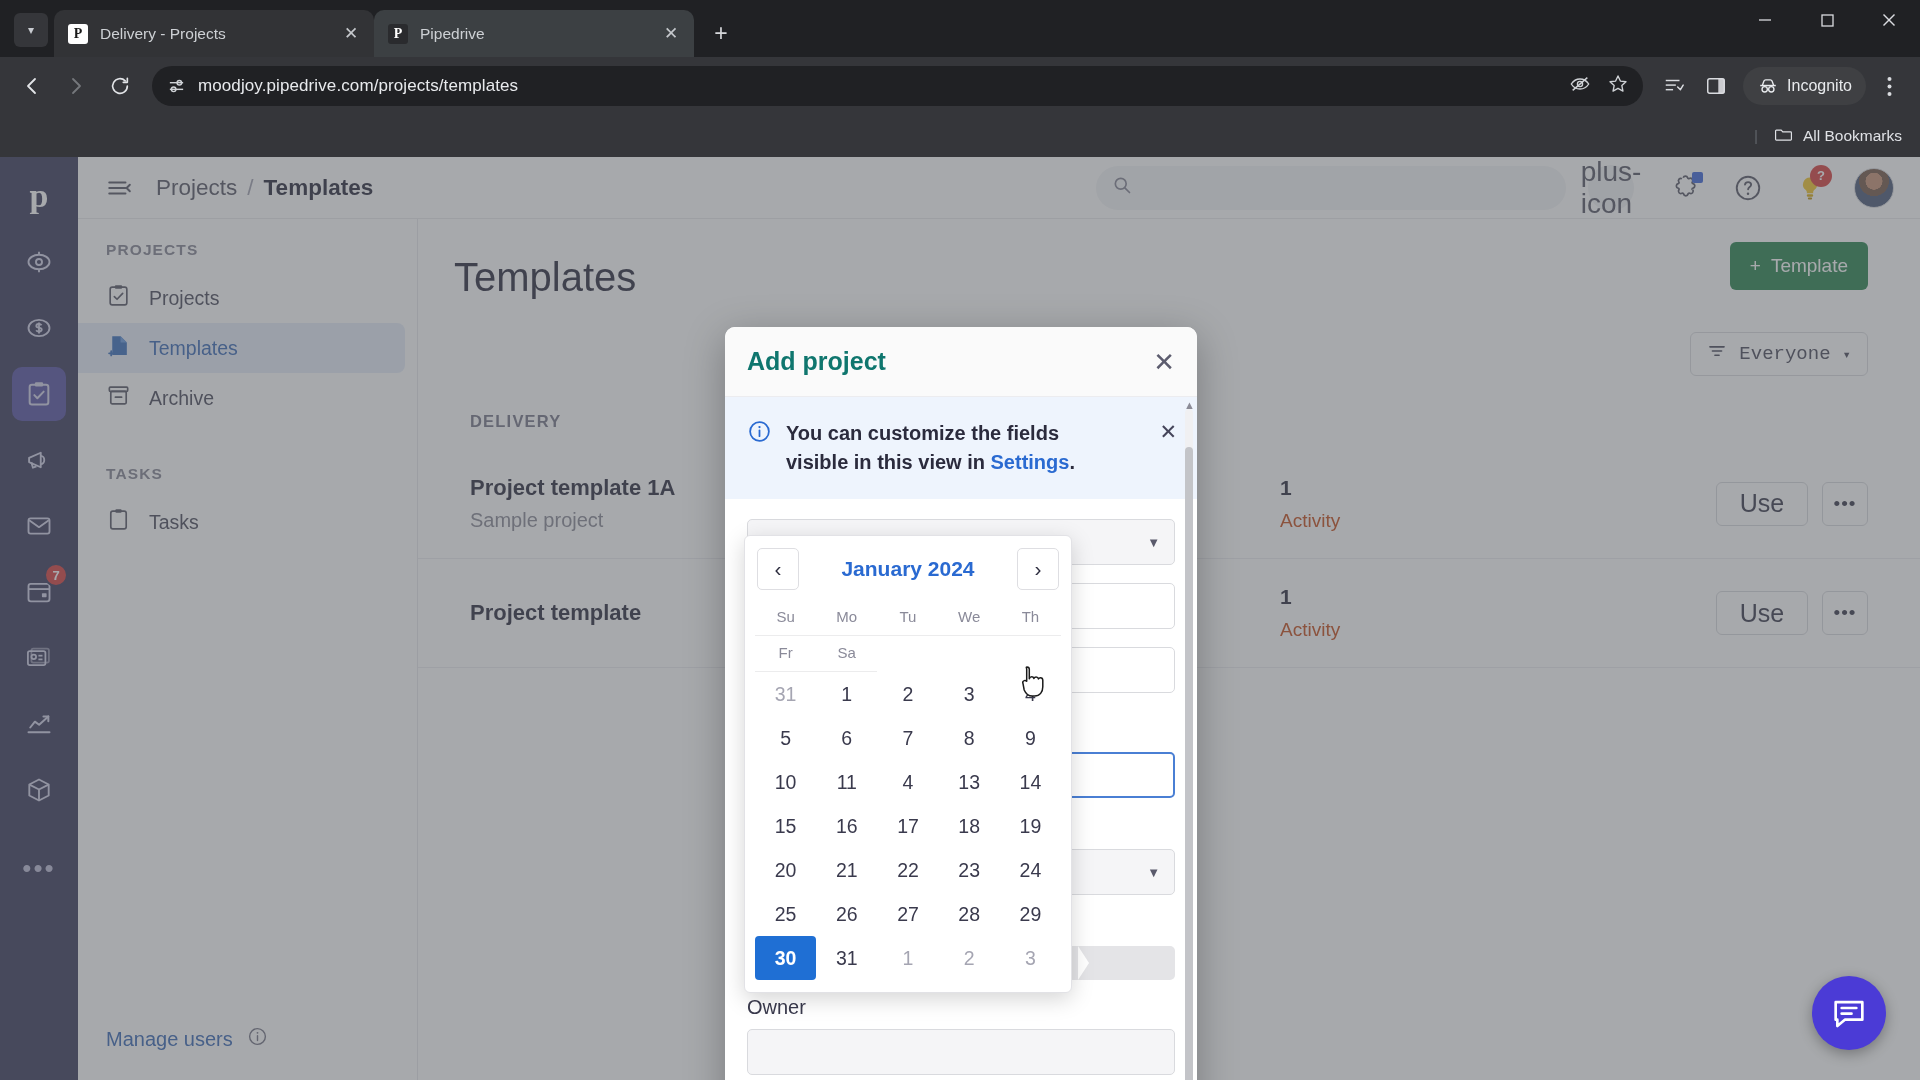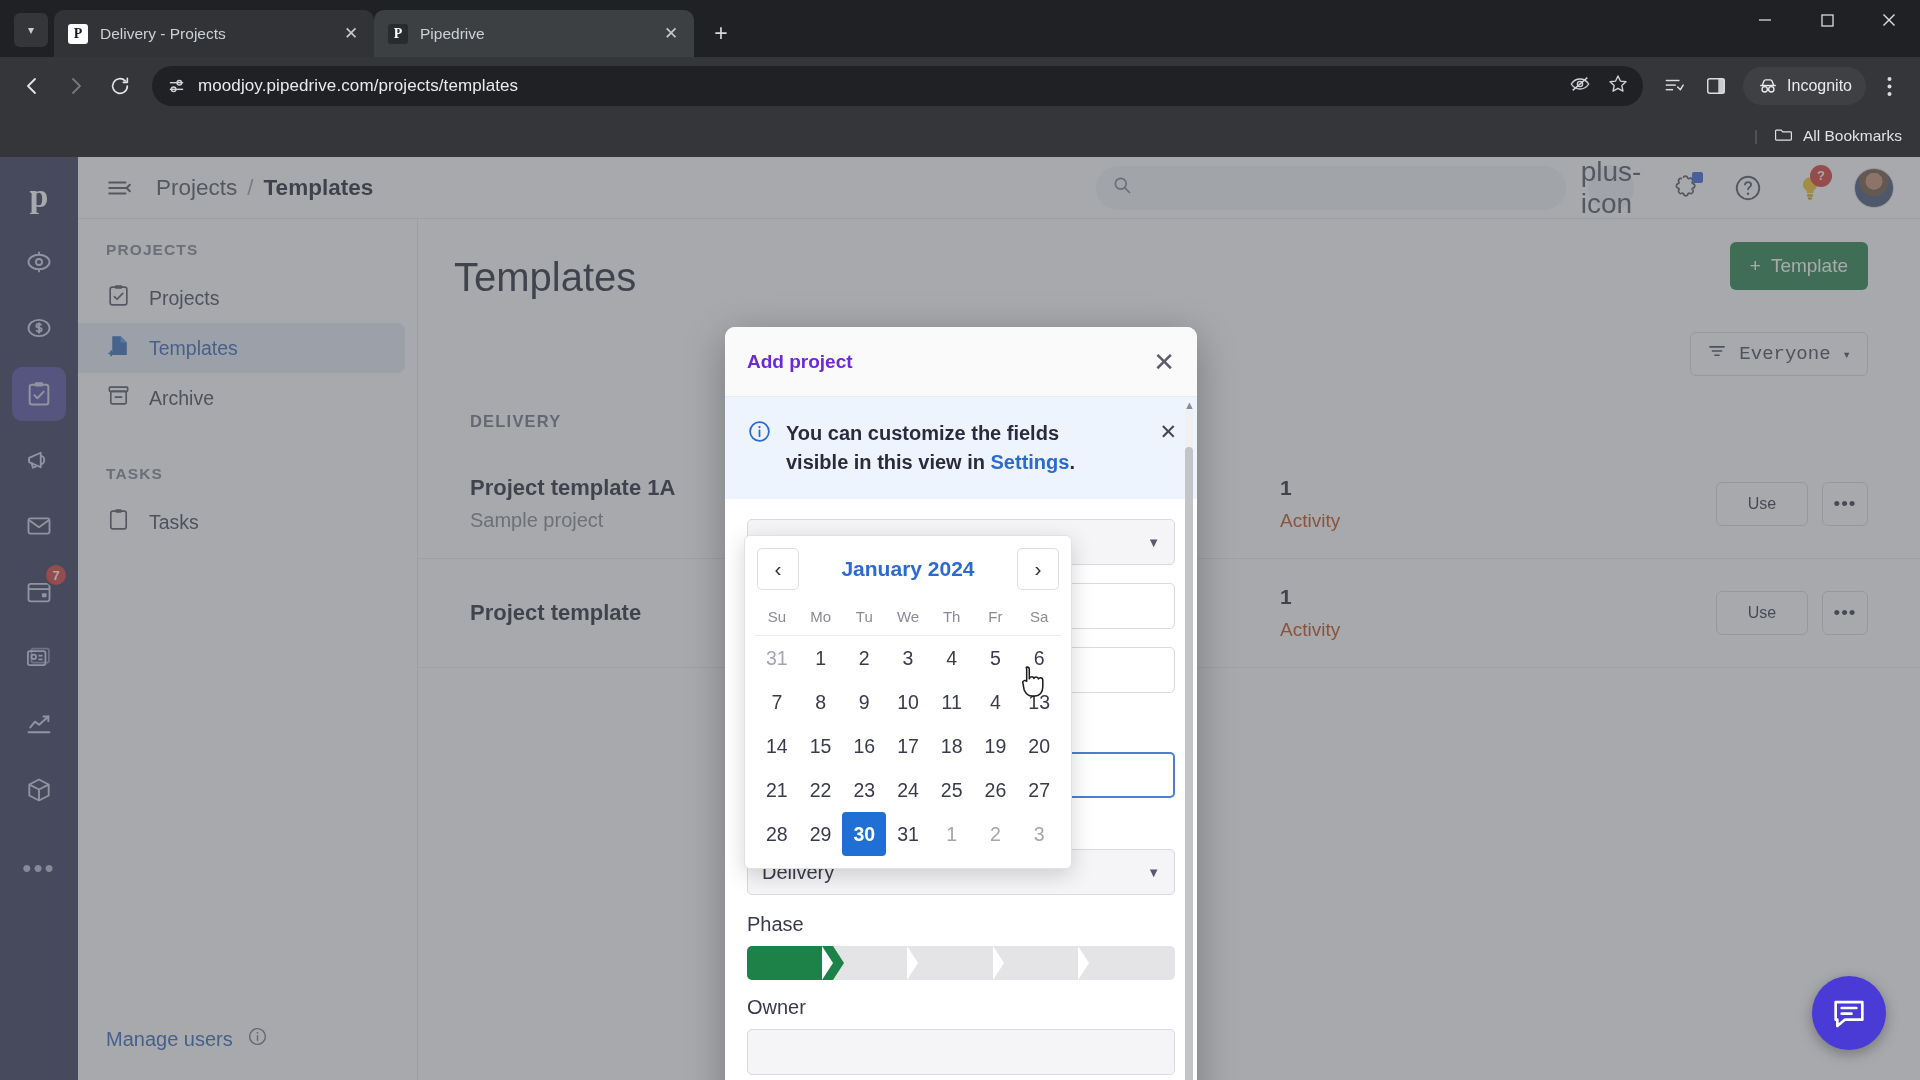"Add project" .m-title { color: #6d28d9 -> #0f766e; font-size: 19px -> 25px }
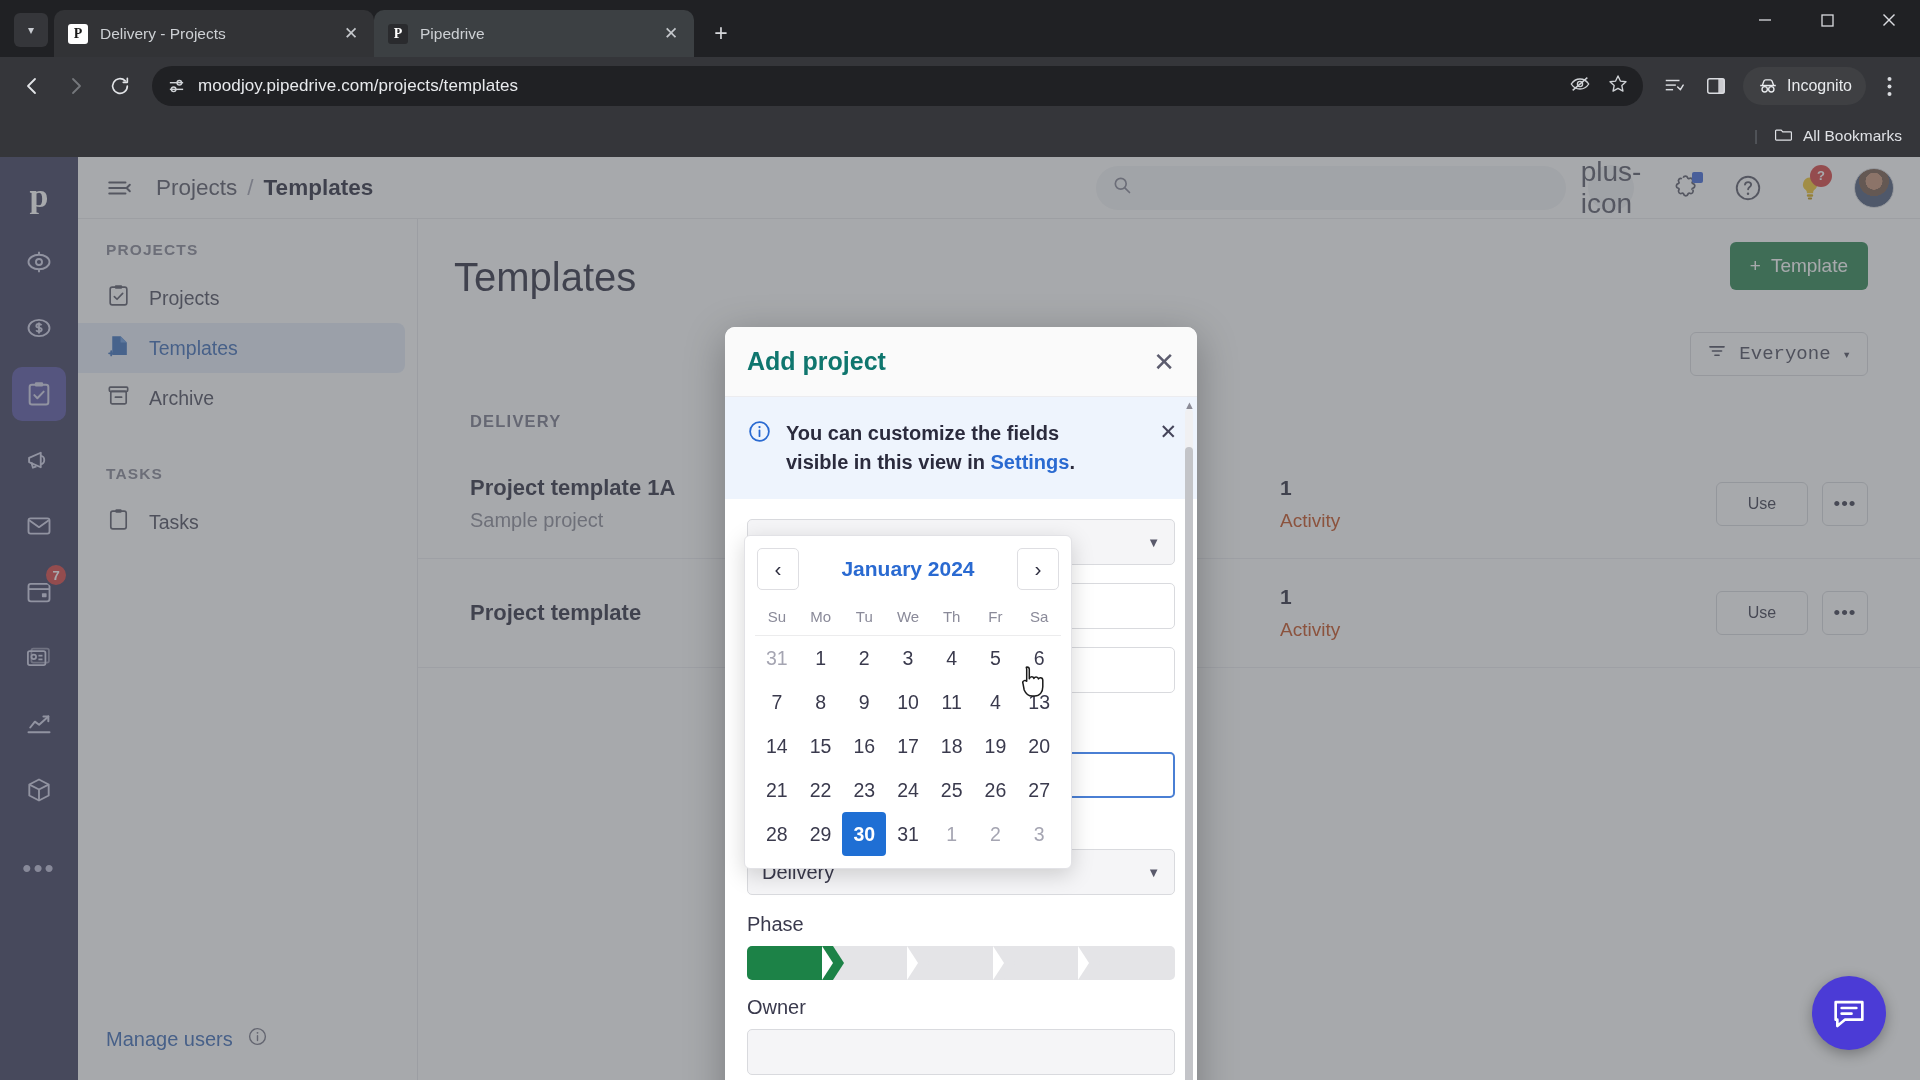"Use" .btn-use { font-size: 16px -> 25px }
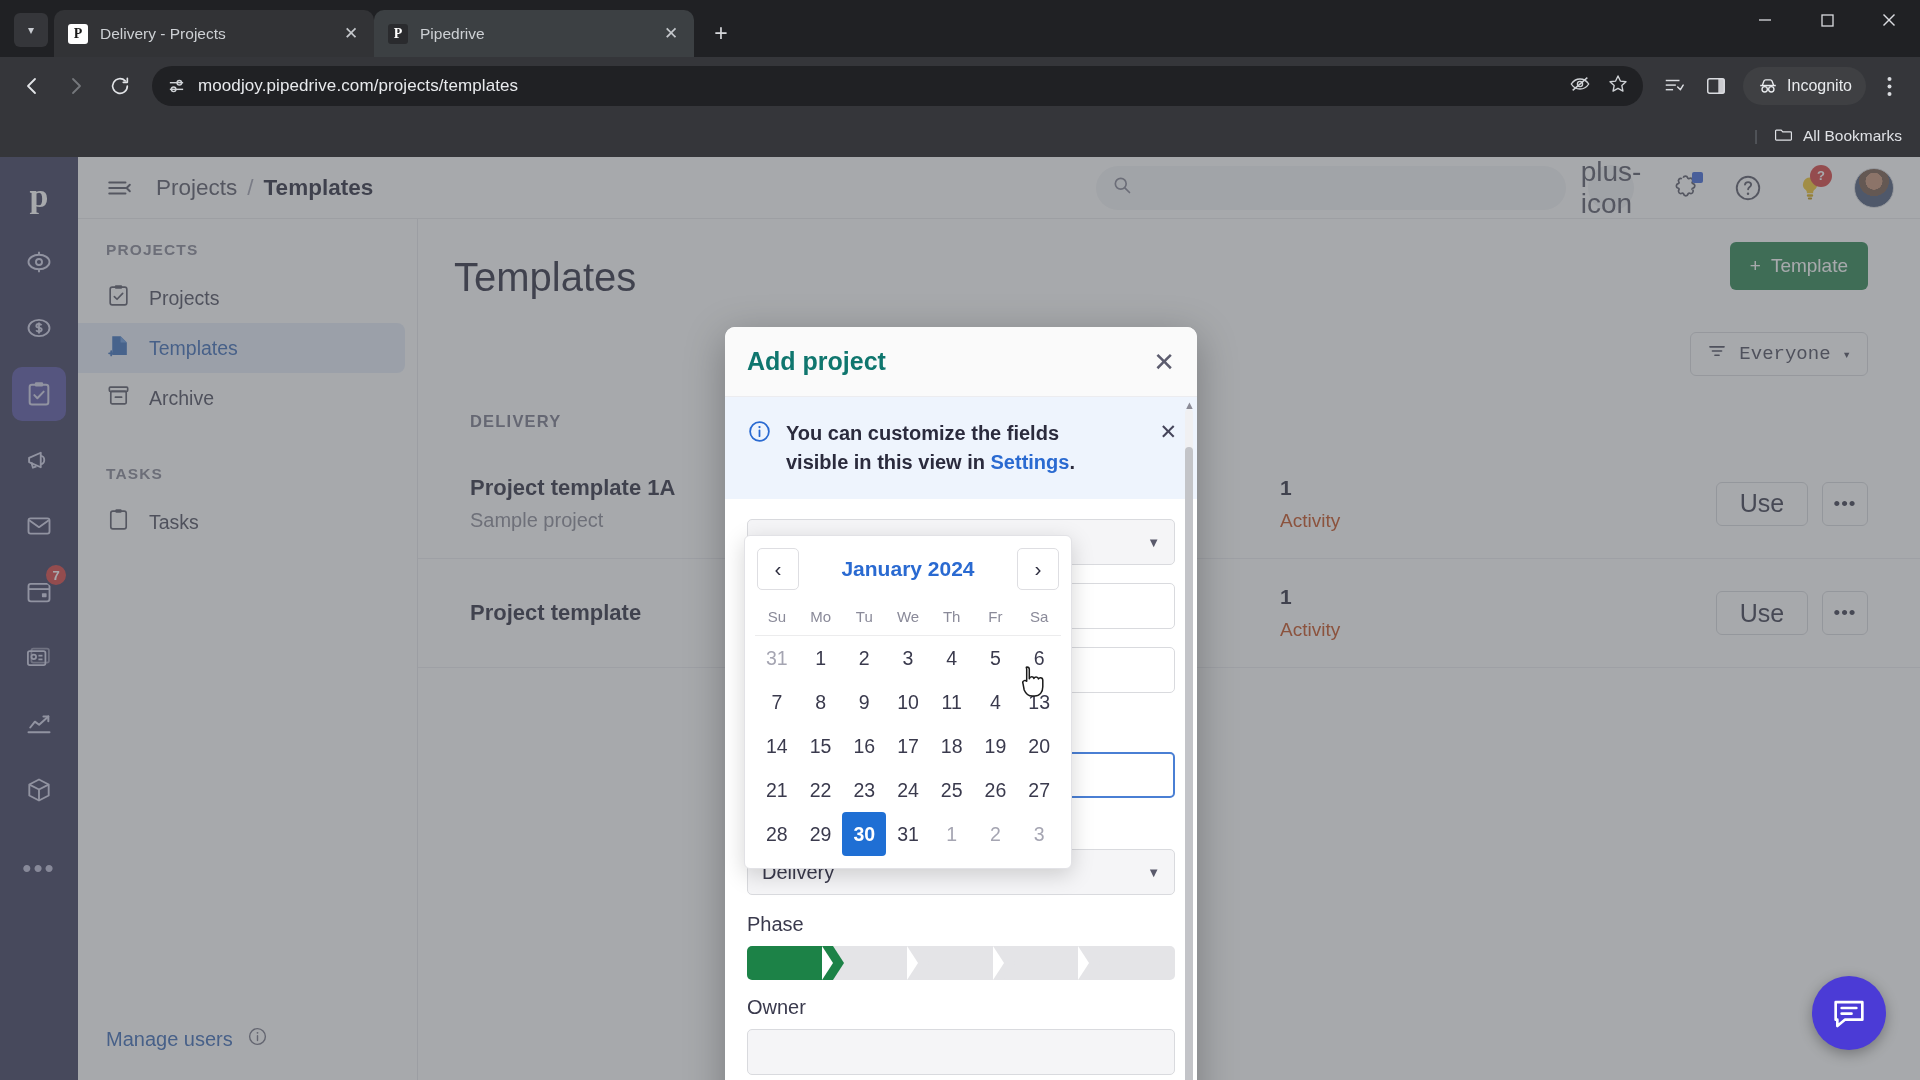"Su" .dp-grid { grid-template-columns: repeat(7, 1fr) -> repeat(5, 1fr) }
